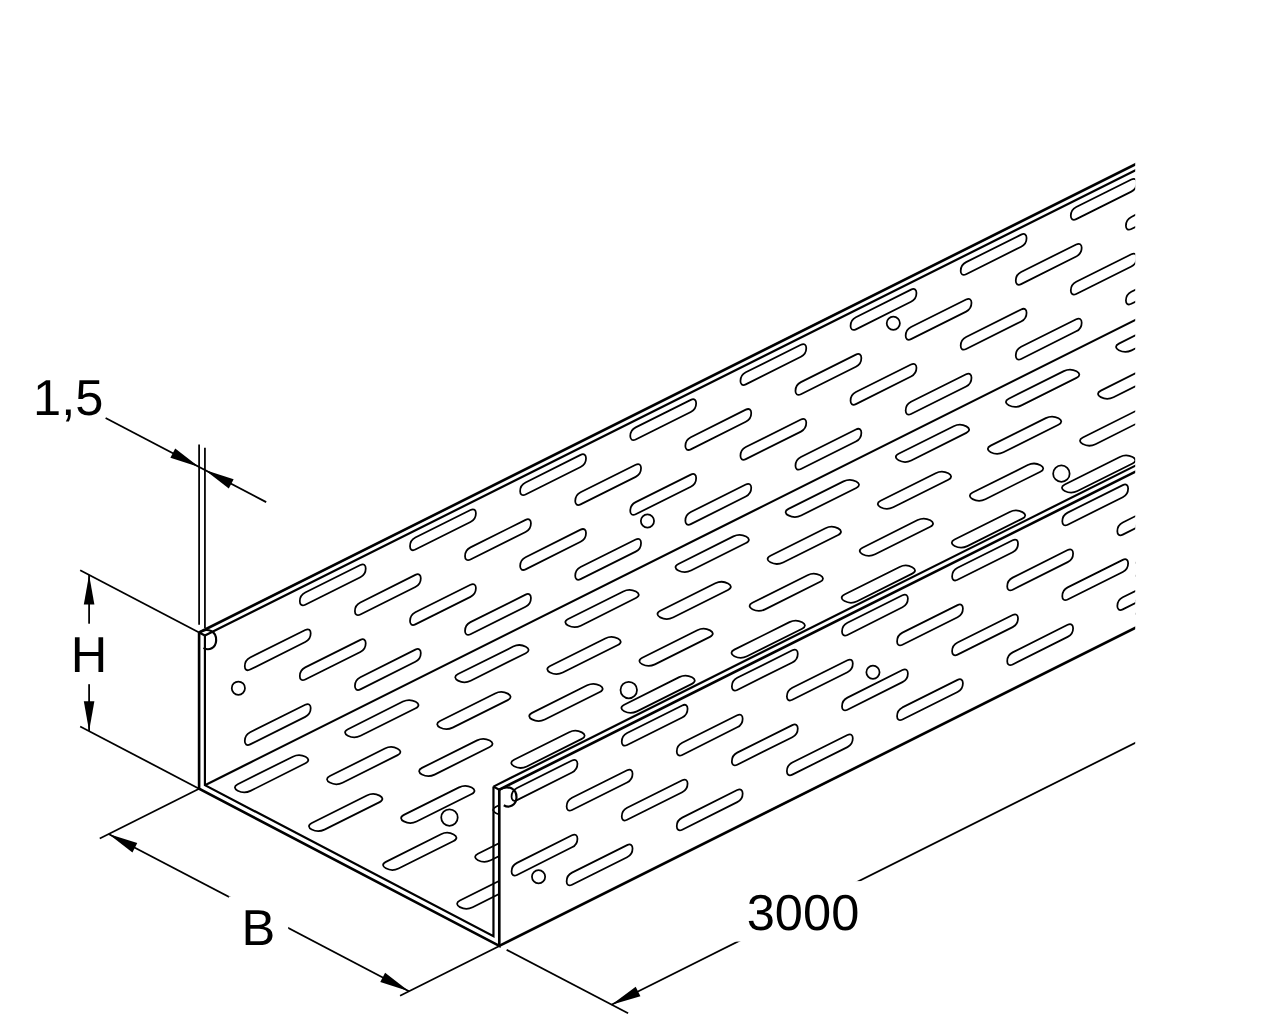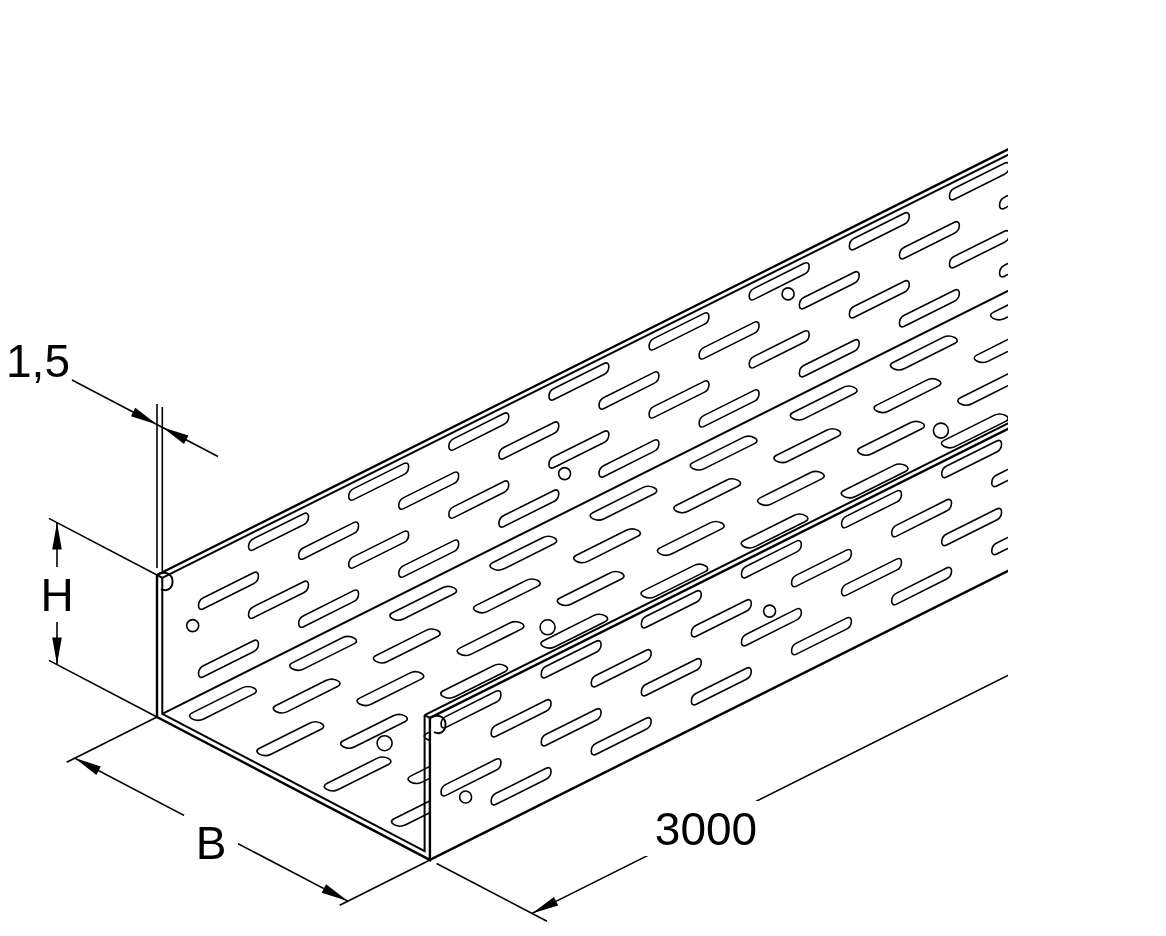"1,5" .stage { margin-left: none -> 24px }
